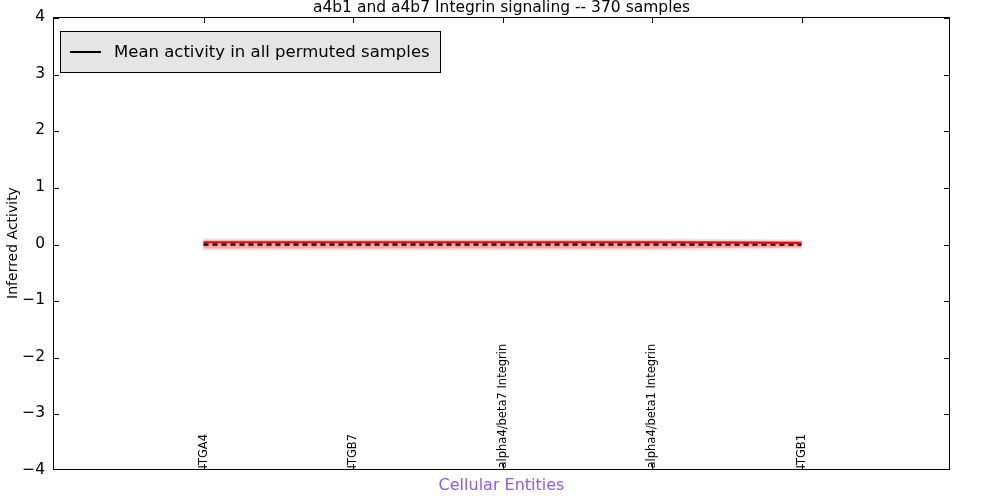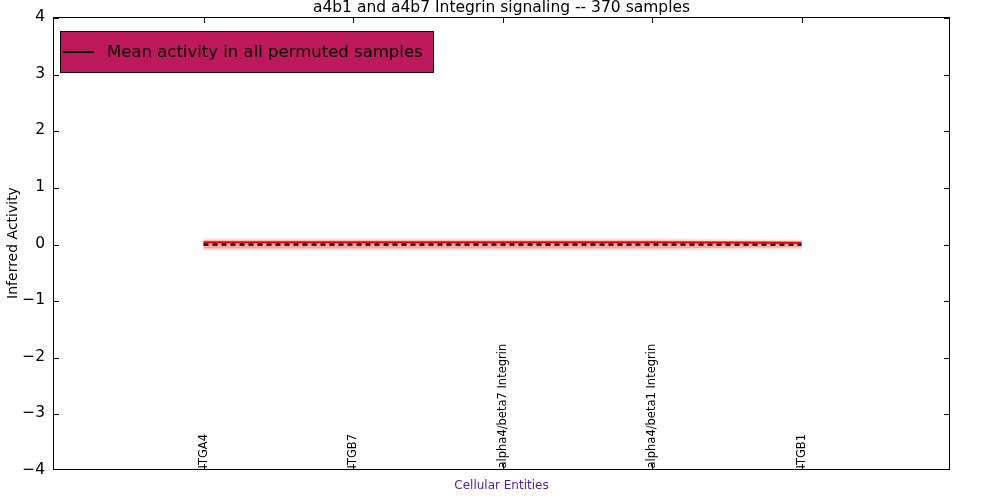"Mean activity in all permuted" #legend { background: #be185d -> #e5e5e5; padding: 6px 10px 6px 2px -> 6px 10px 6px 9px }
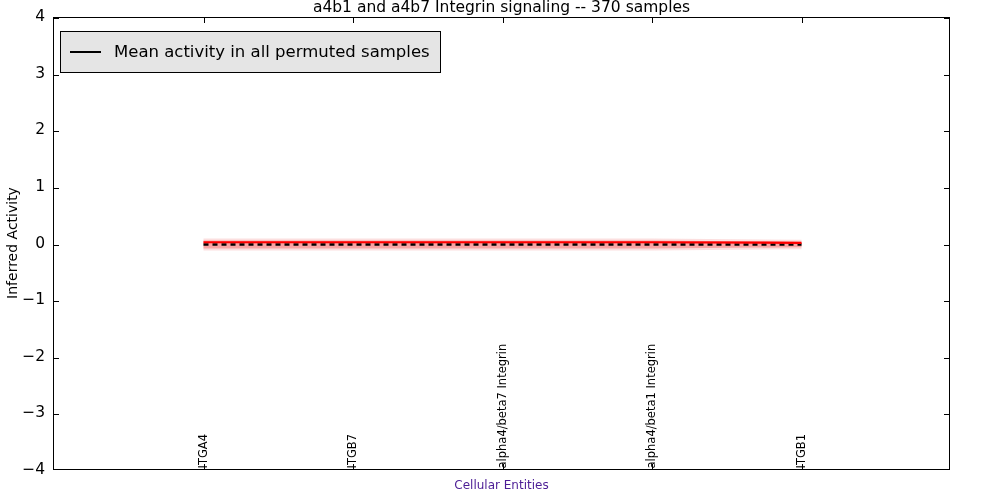"Cellular Entities" #x-axis-label { color: #4c1d95 -> #8b5cf6; font-size: 12px -> 16px }
